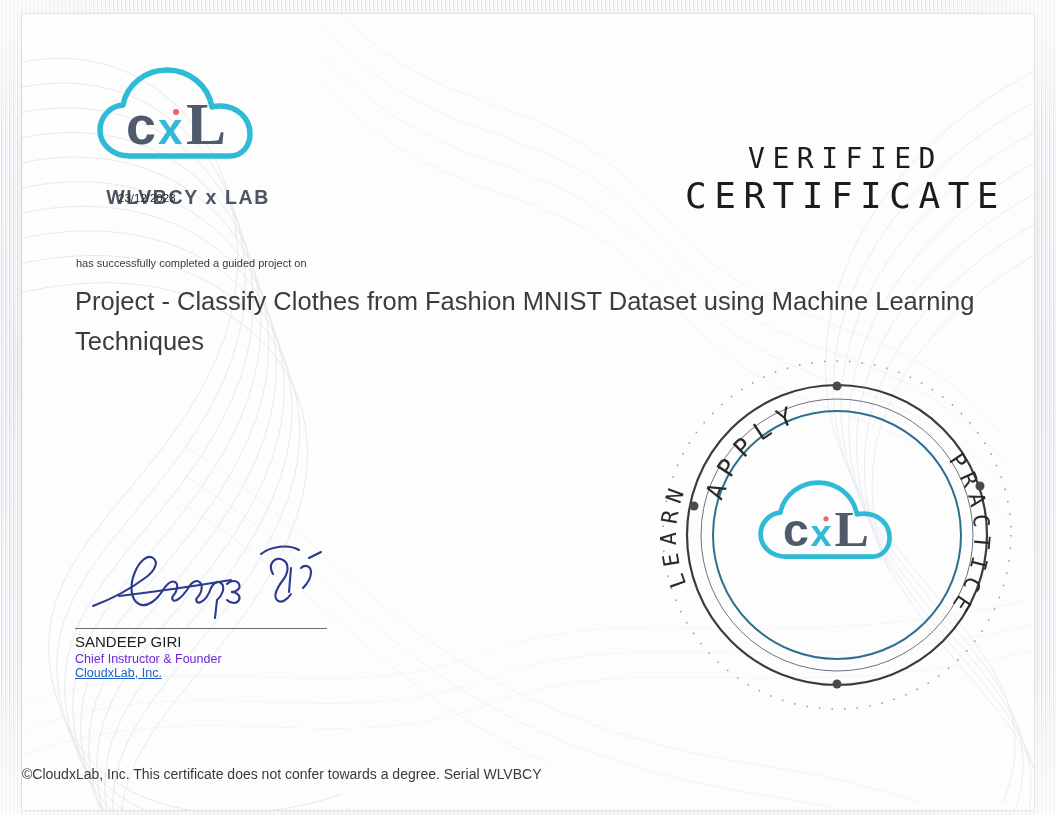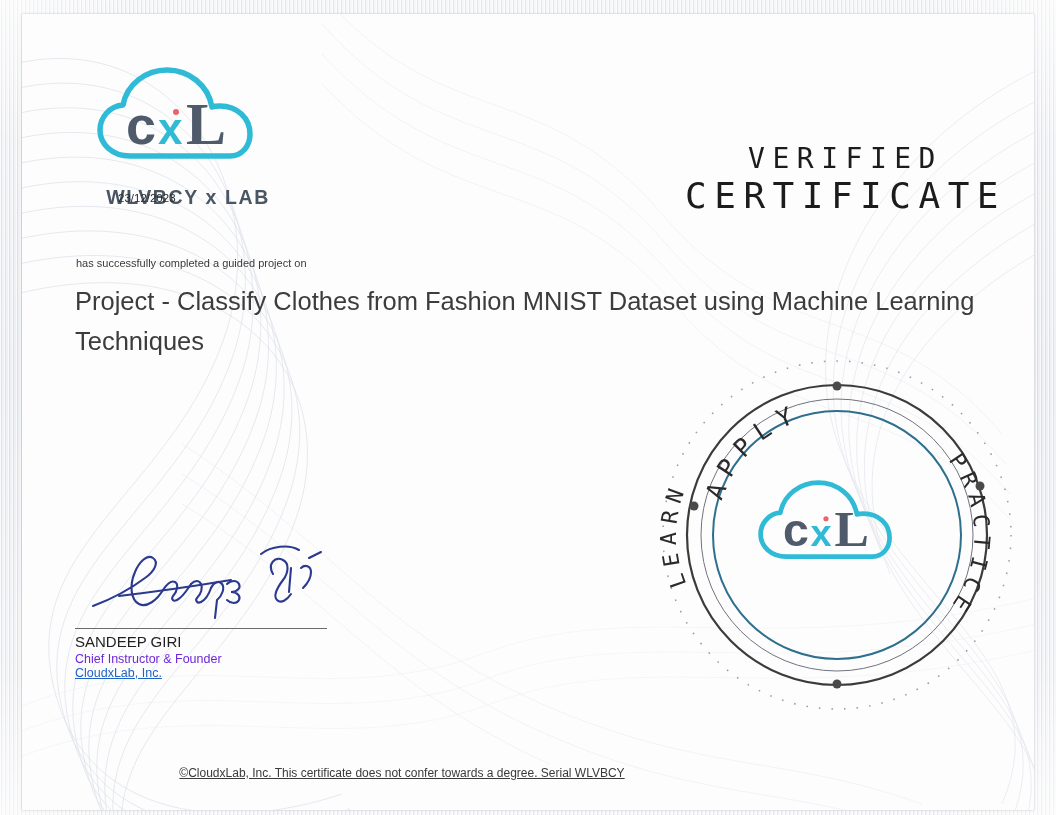"©CloudxLab, Inc. This certificate does" #footer-note { font-size: 12px -> 14px; text-align: center -> left; text-decoration: underline -> none }
